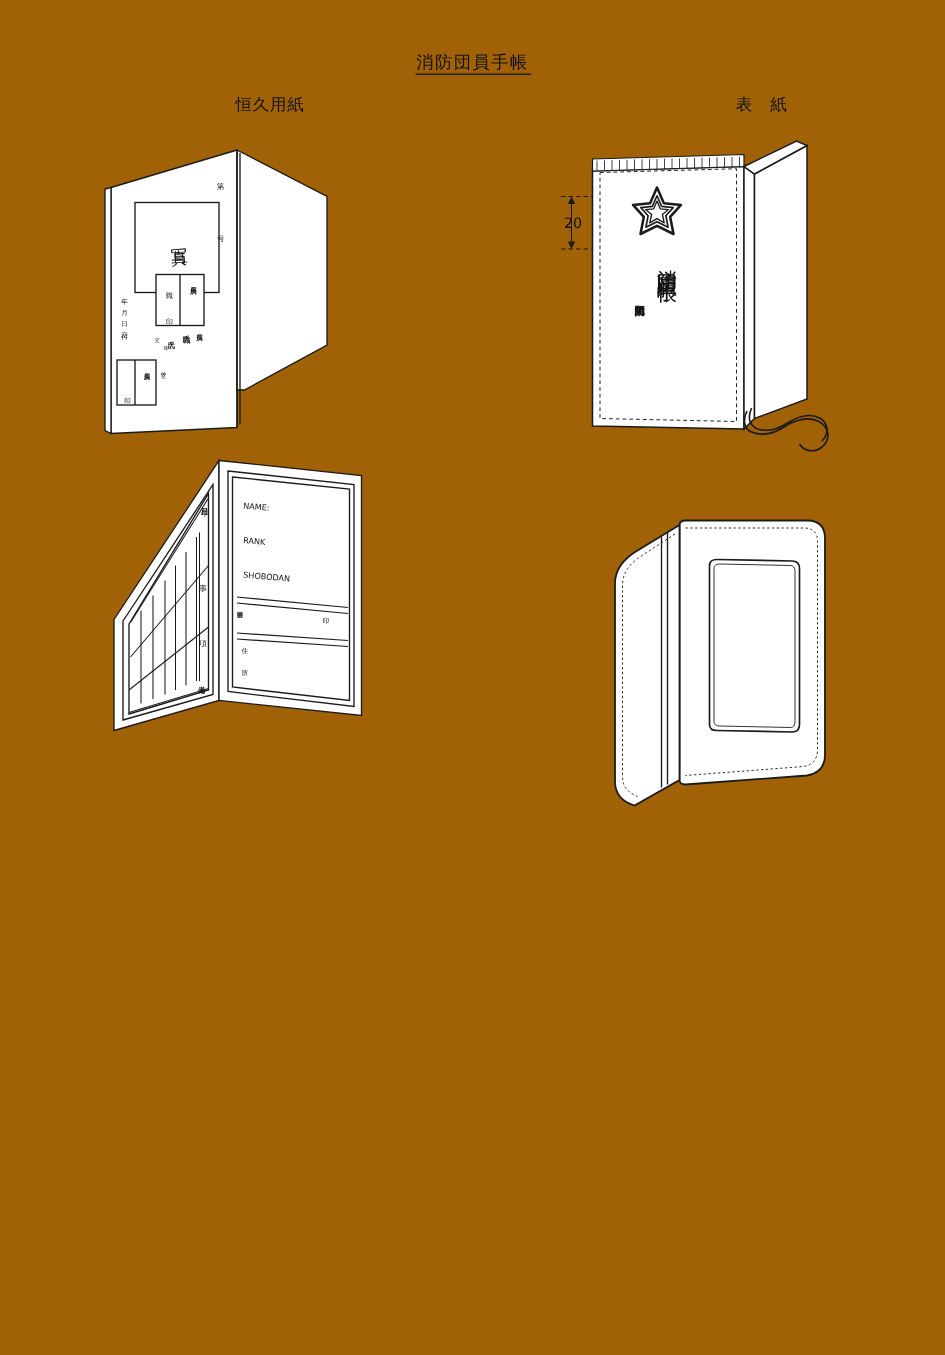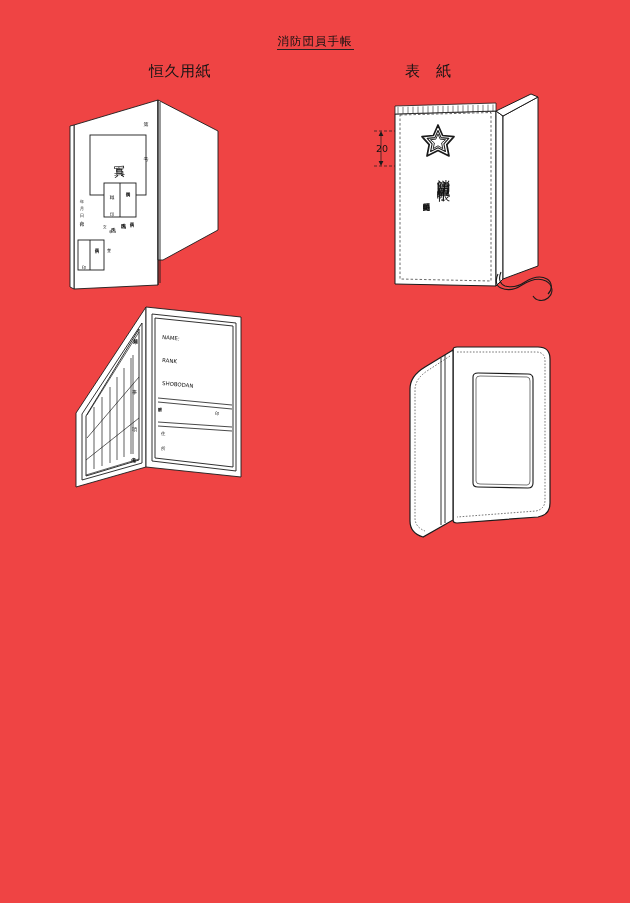"消防団員手帳" .page { background: #ef4444 -> #a16207 }
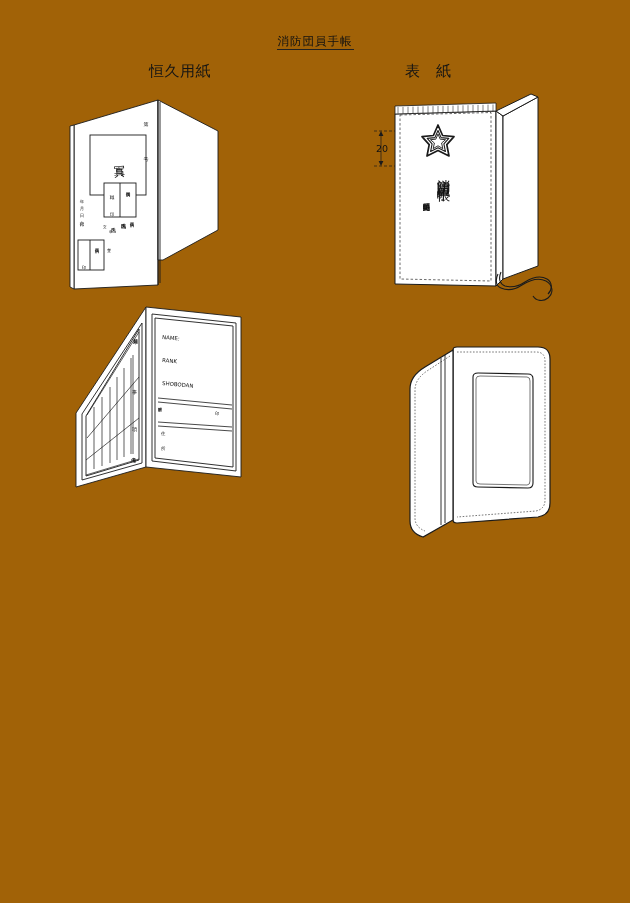"恒久用紙" .sect-label { font-size: 15px -> 11px }
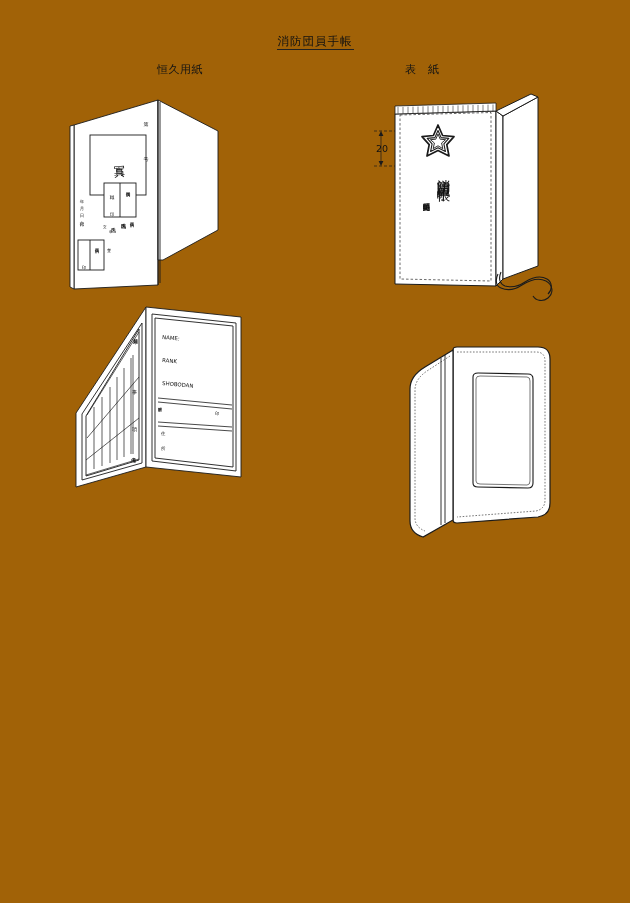"表 紙" .sect-right { text-align: left -> right }
